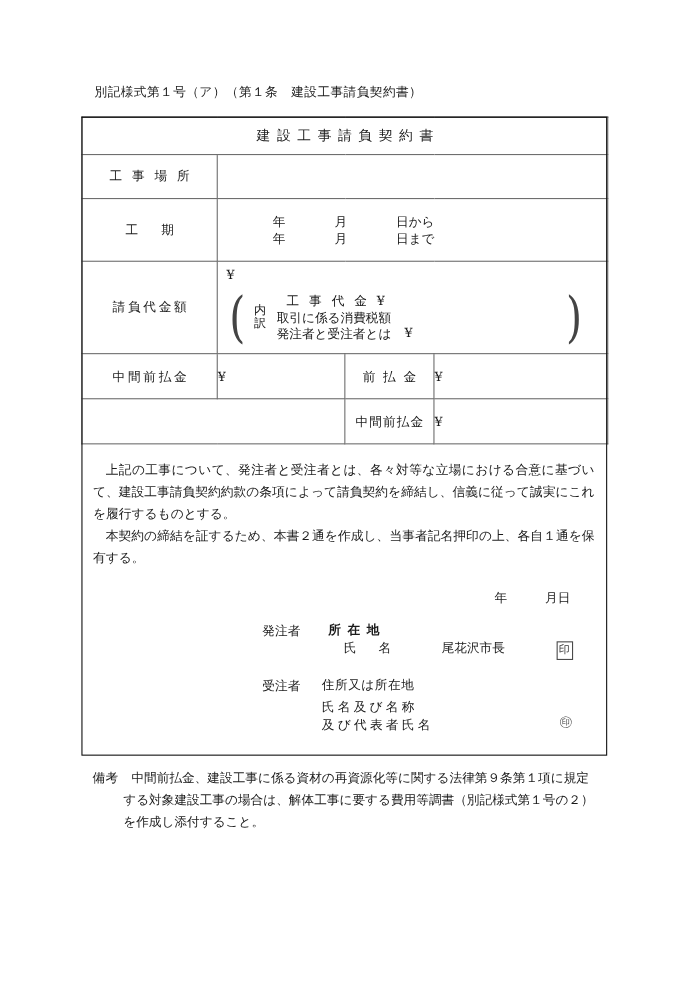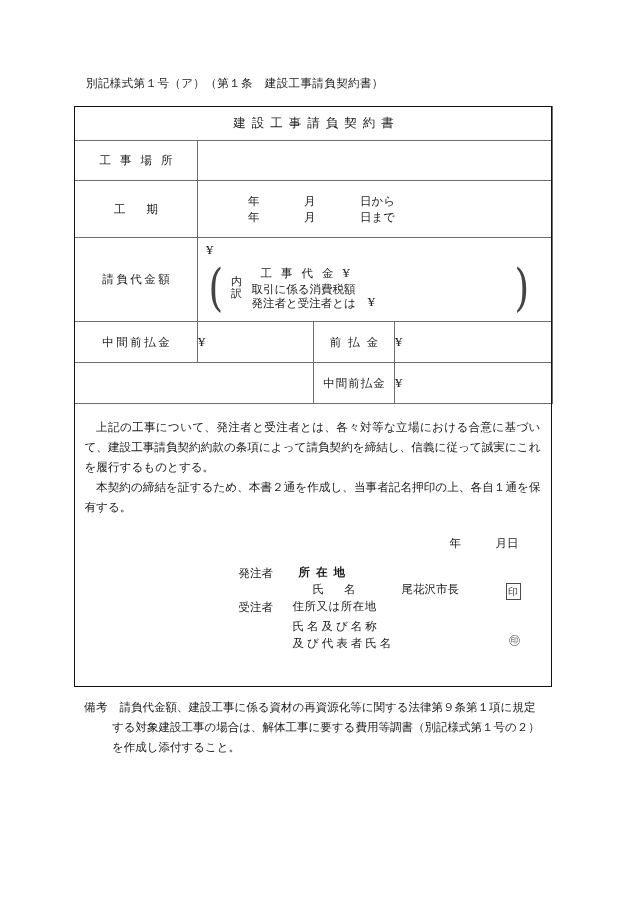"受注者" .sig-row-2 { margin-top: none -> 16px }
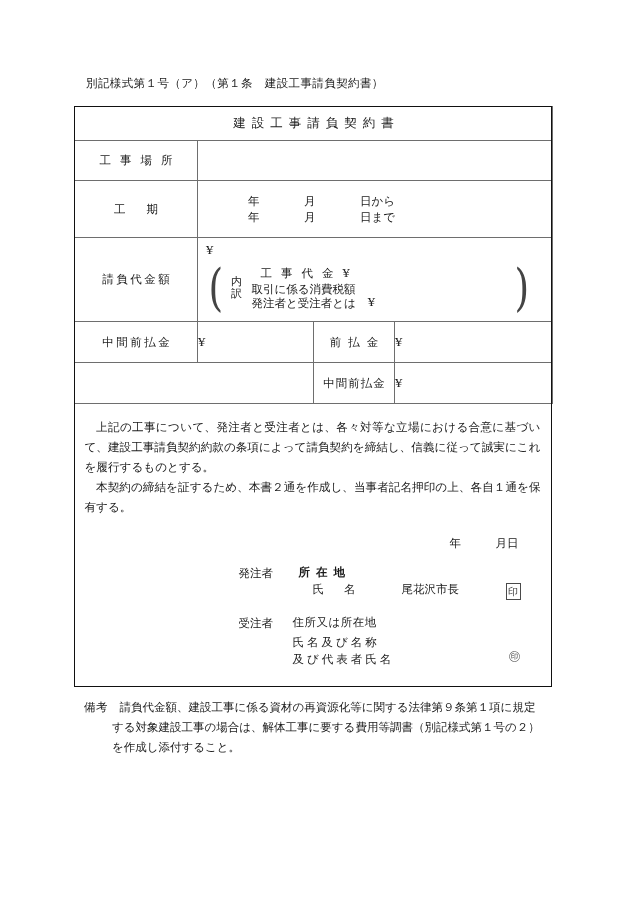"請負代金額、建設工事に係る資材の再資源化等に関する法律第９条第１項に規定" span { text: 請負代金額 -> 中間前払金 }
